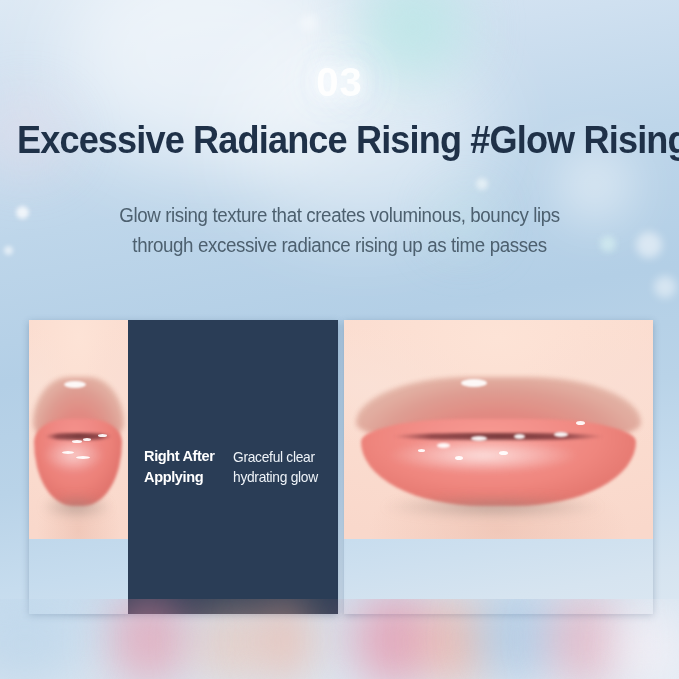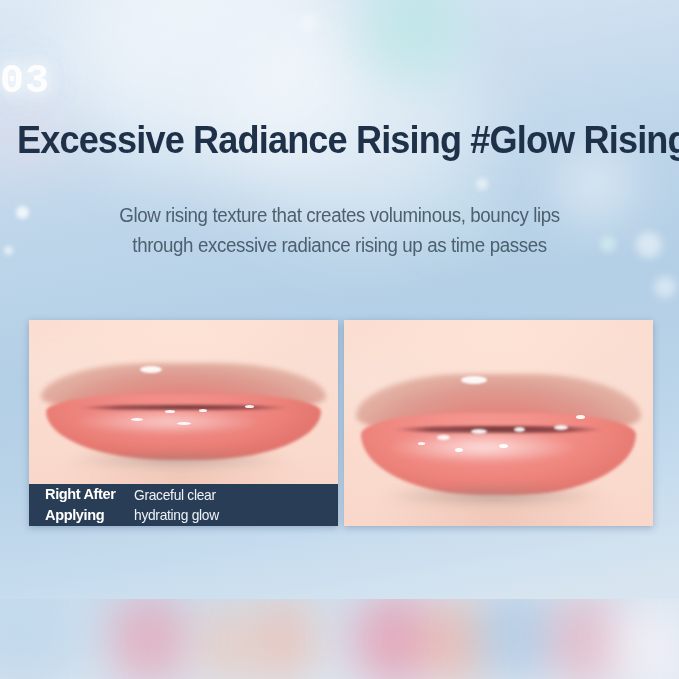"03" .step-number { font-family: Liberation Mono, monospace -> none; text-align: left -> center }
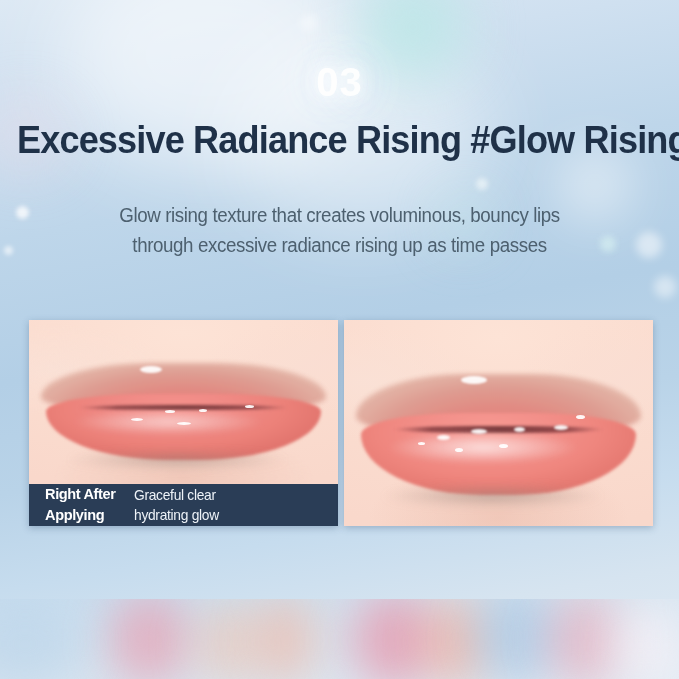"Right After" .panel { flex-direction: column -> row; height: 206px -> 294px }
